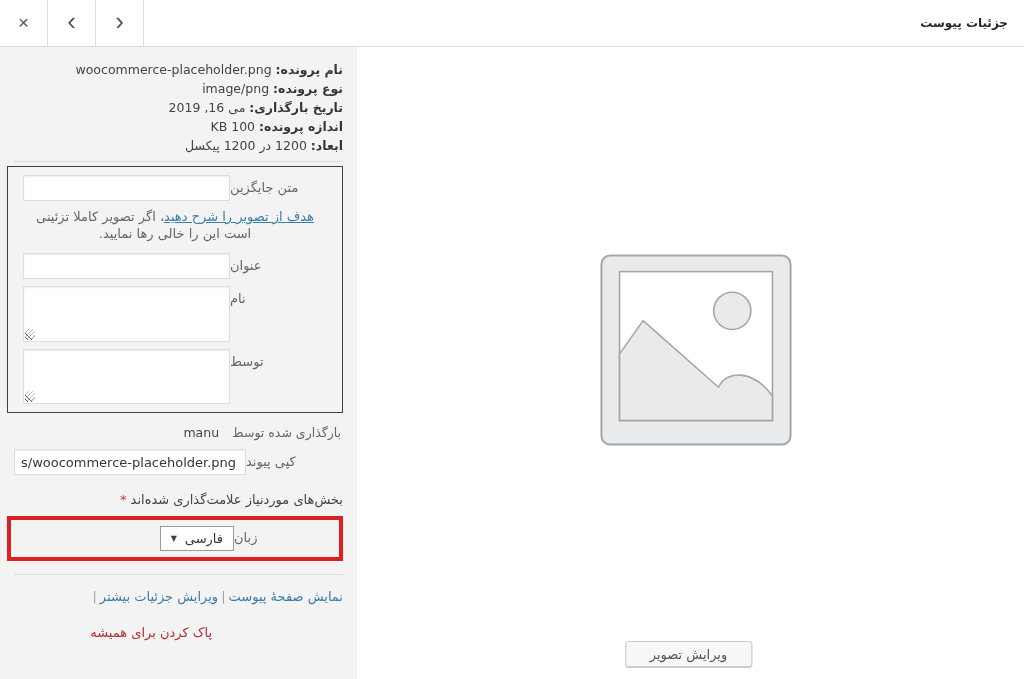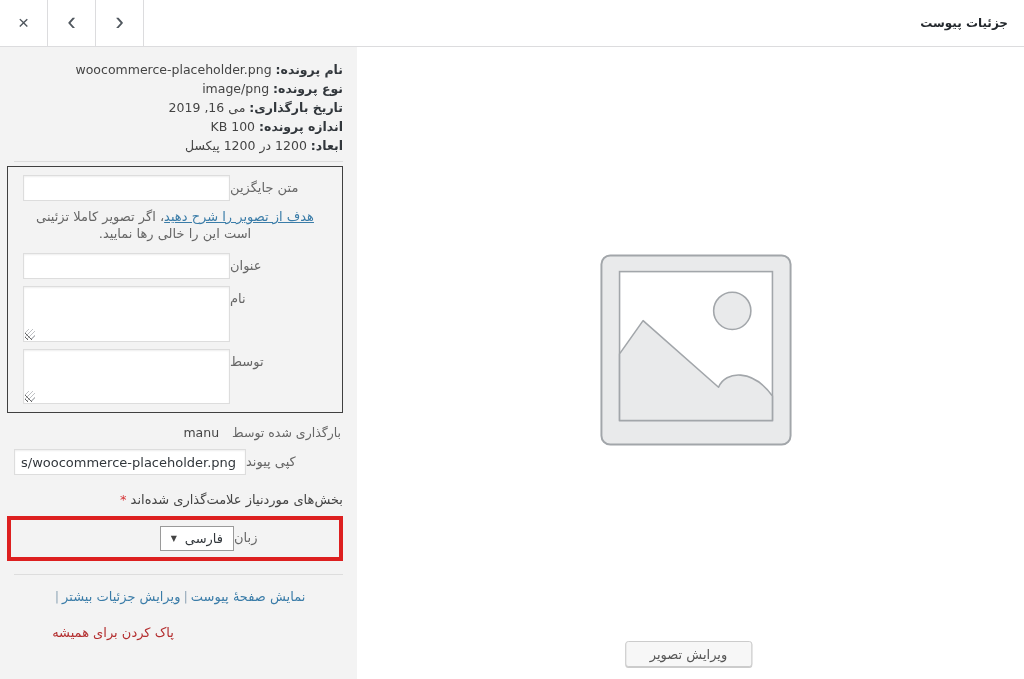"نمایش صفحهٔ پیوست|ویرایش جزئیات بیشتر|" .links { text-align: center -> none }
